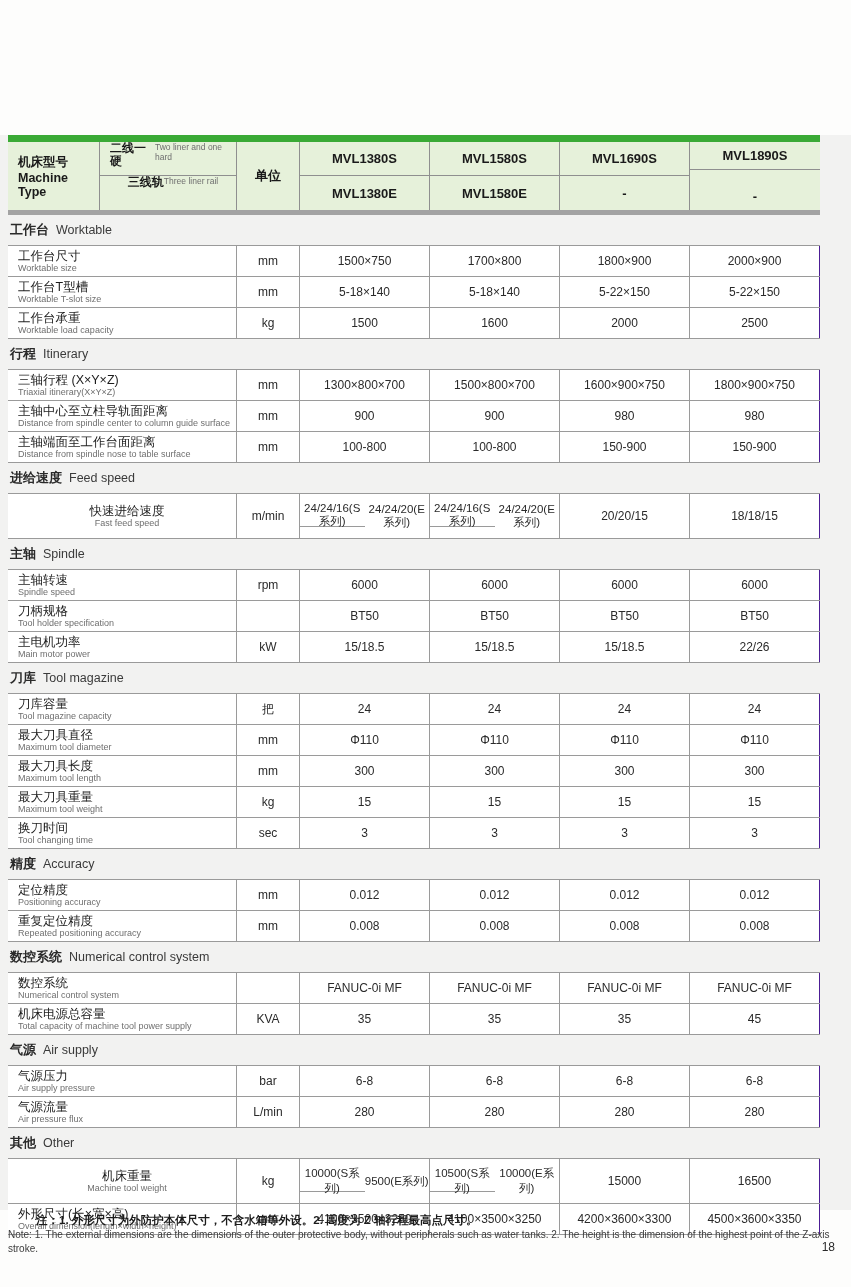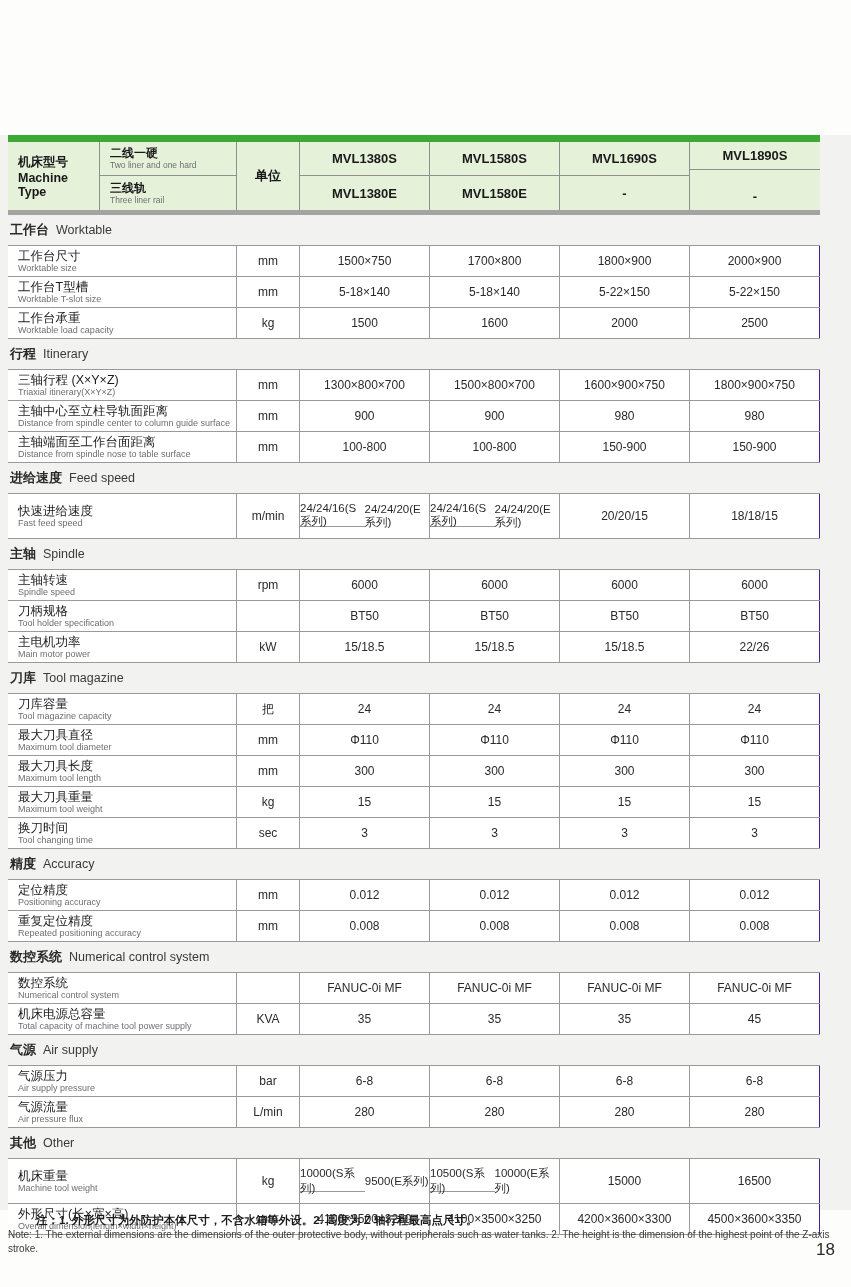"二线一硬" .gh-rail .half { flex-direction: column -> row }
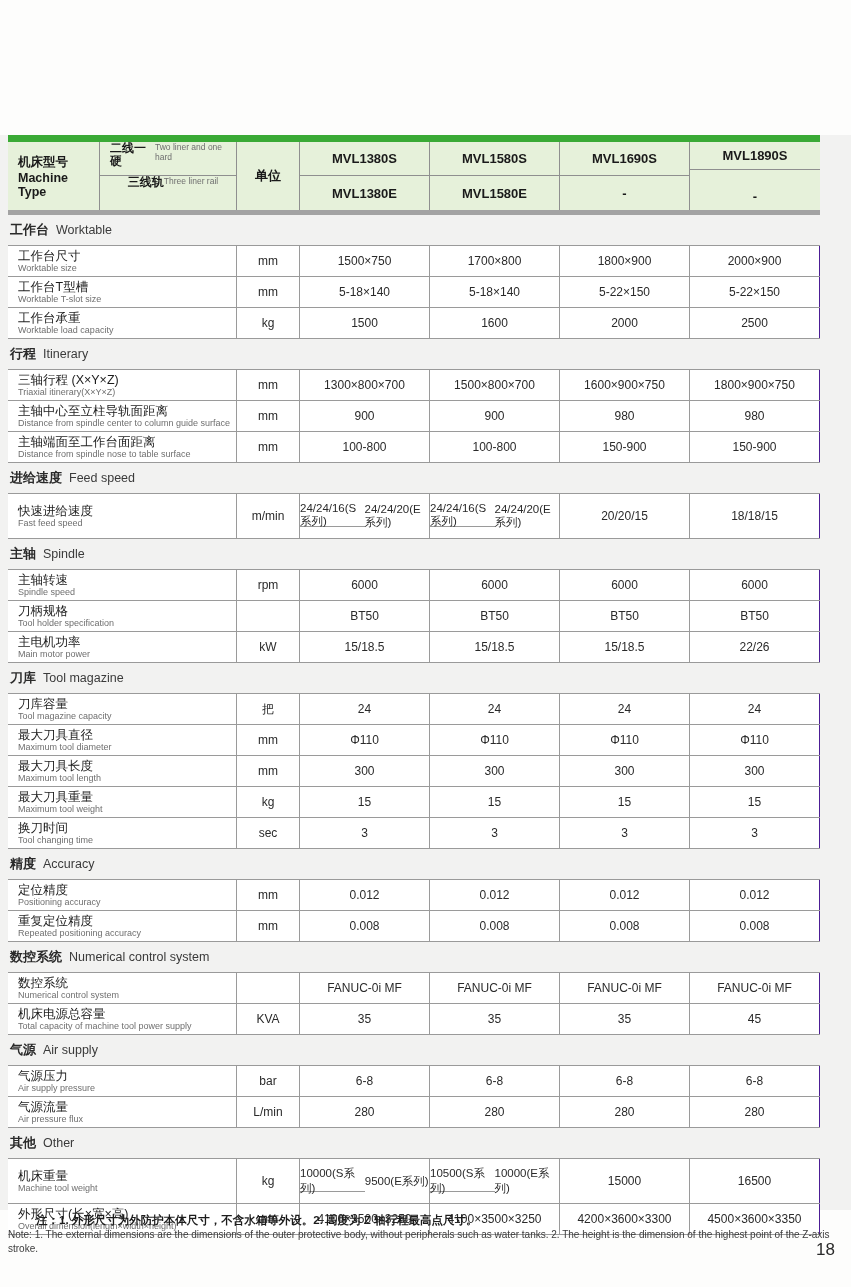"快速进给速度" .row-split { text-align: none -> center }
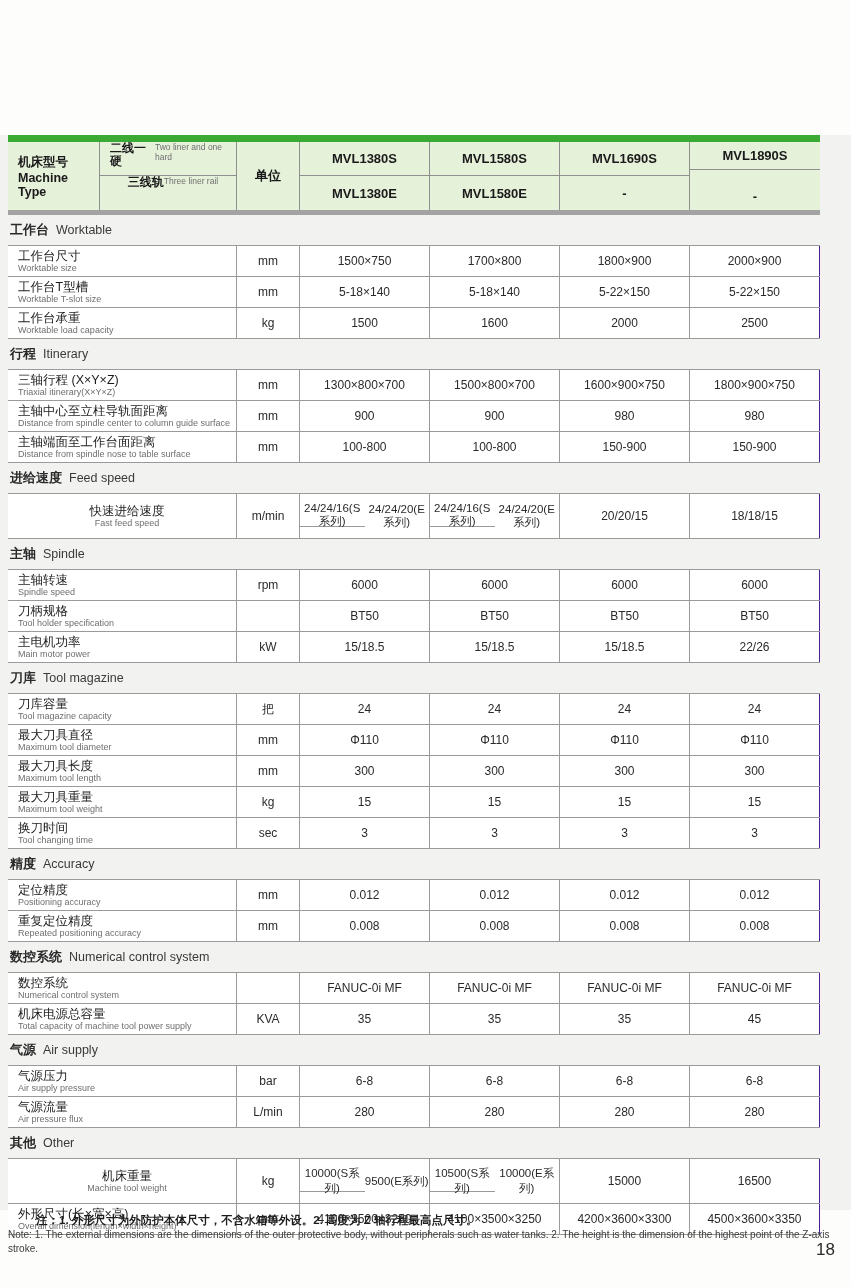"18" .pagenum { font-size: 17px -> 12px }
